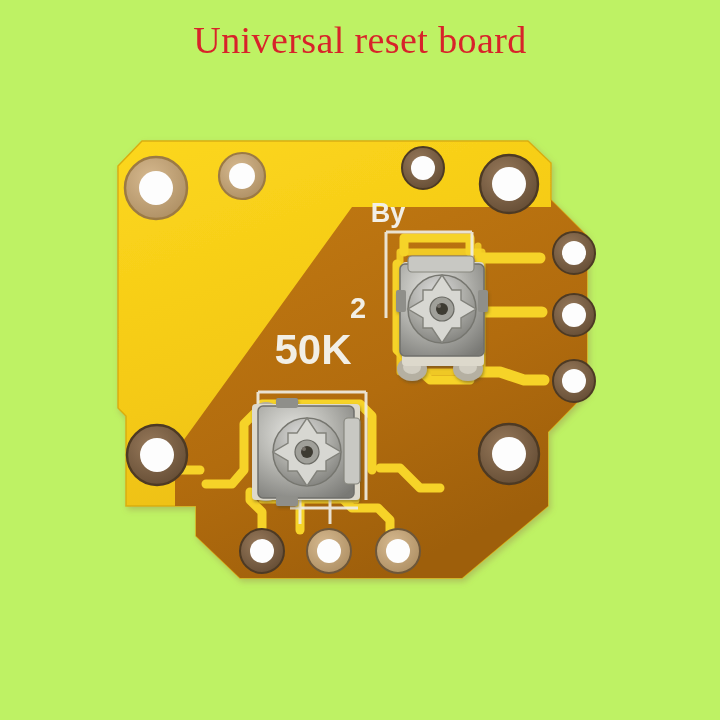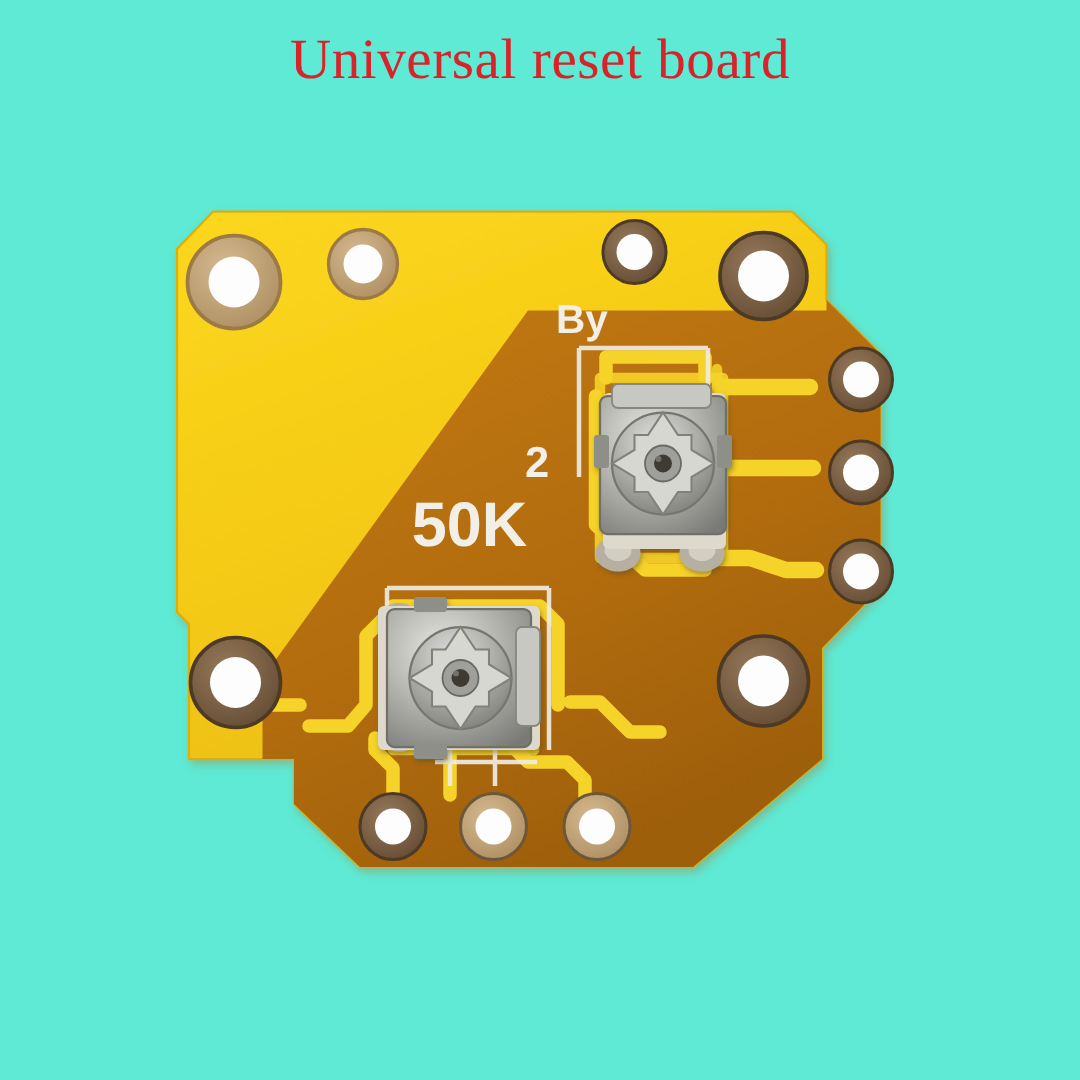"Universal reset board" #product-photo { background: #5eead4 -> #bef264 }
